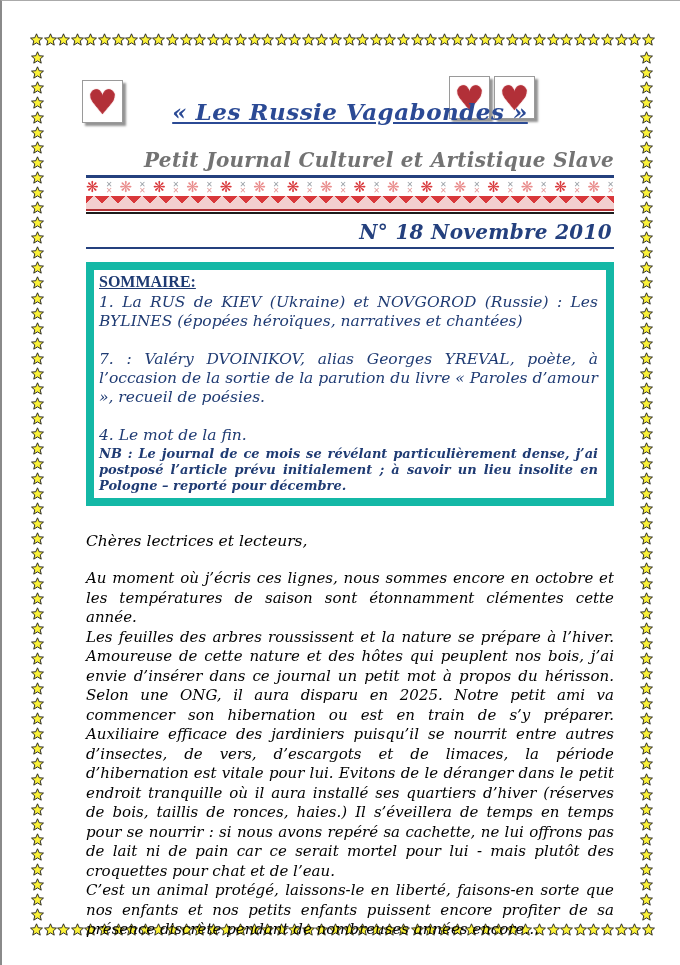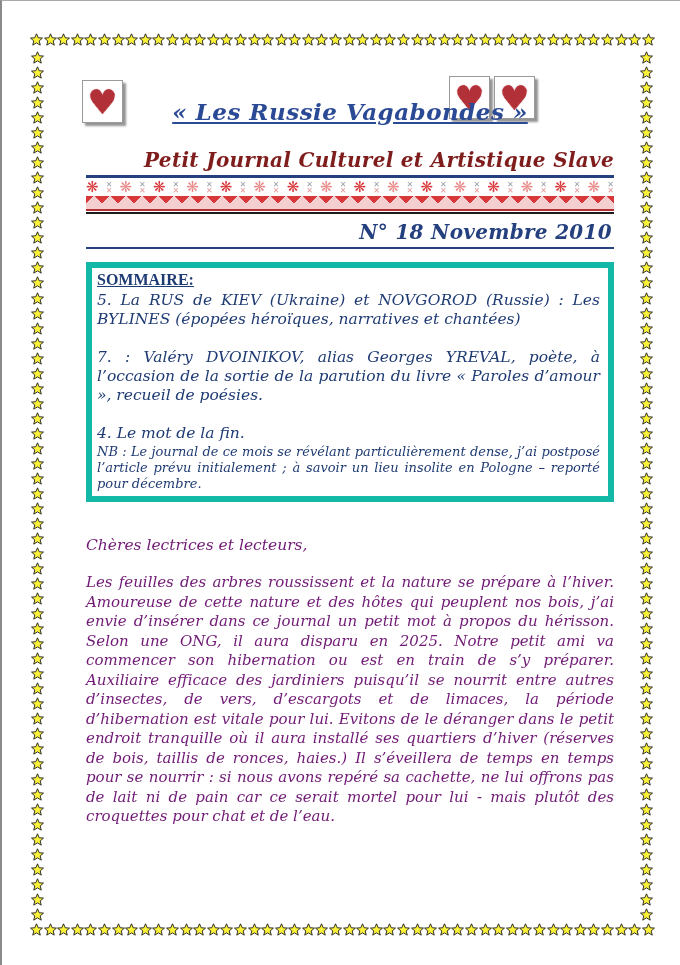"Petit Journal Culturel et Artistique" .subtitle { color: #7f1d1d -> #737373 }
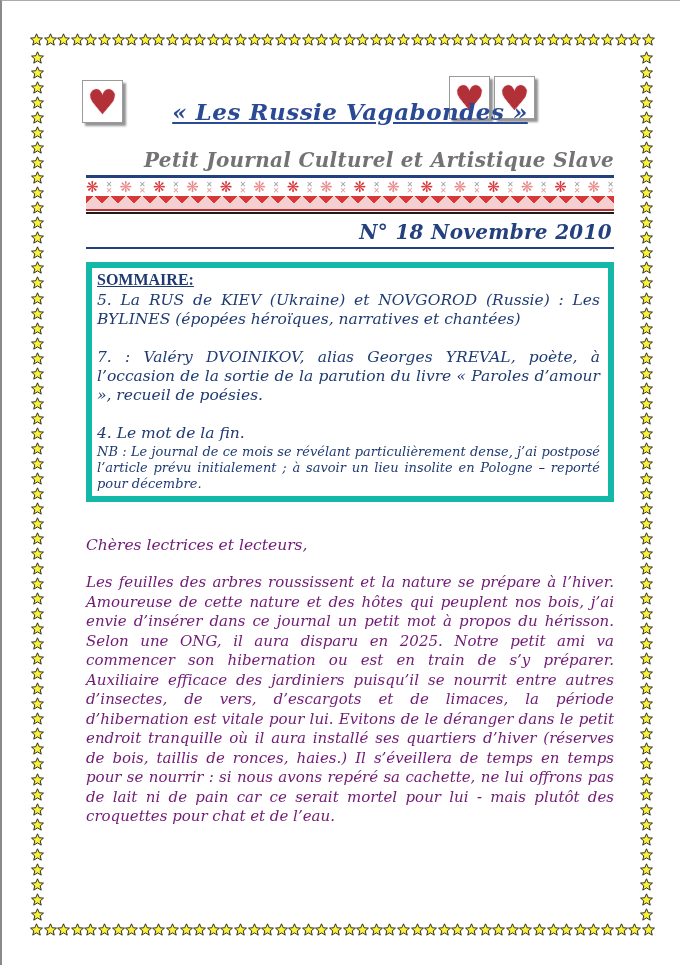"SOMMAIRE:" .sommaire { border: 6px solid #14b8a6 -> 8px solid #14b8a6 }
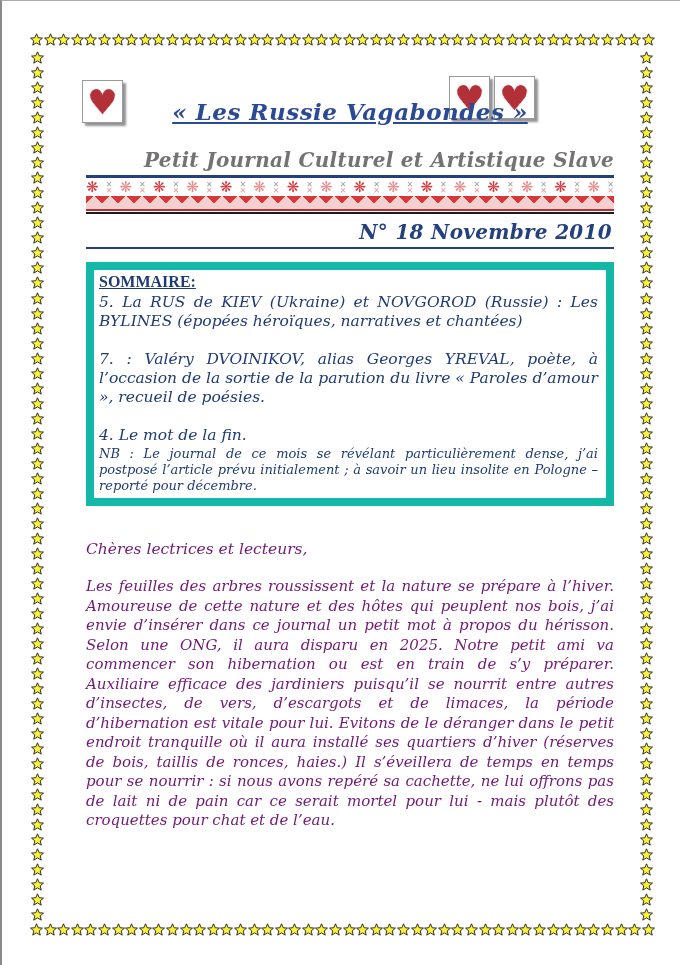"5. La RUS de KIEV" p.sommaire-item { text: 5 -> 1 }
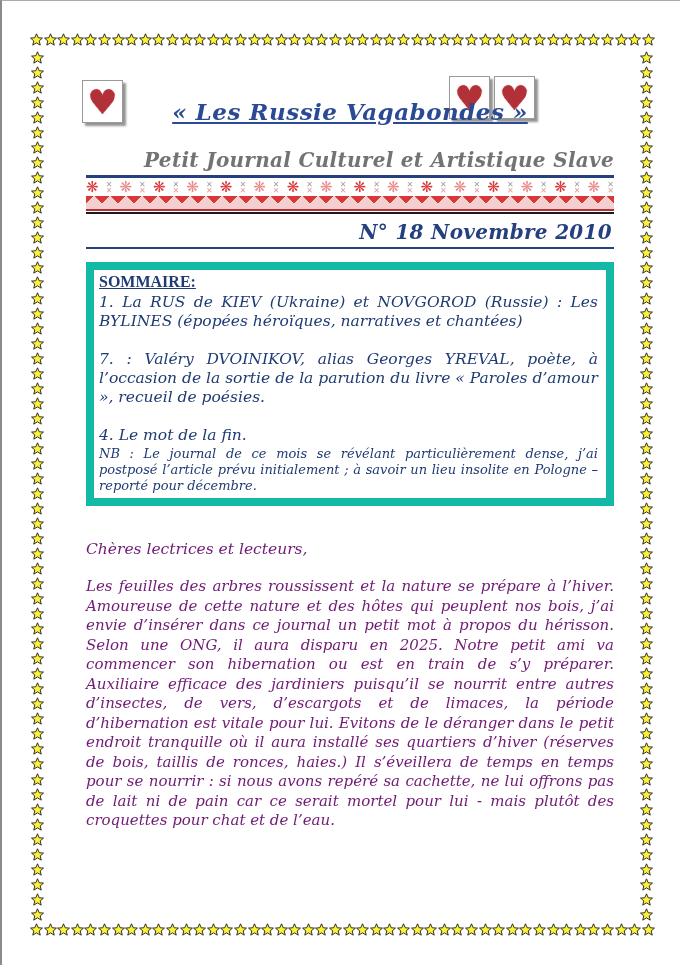"NB : Le journal de" .sommaire-nb { font-weight: normal -> bold }
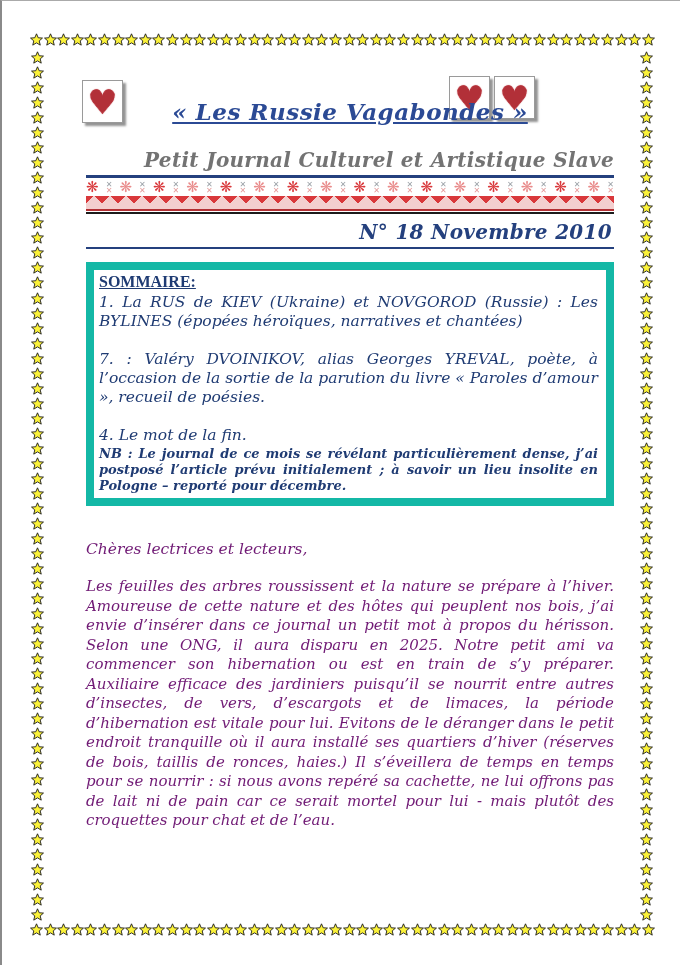"Chères lectrices et lecteurs," .body-text { color: #701a75 -> #000000; margin-top: 34px -> 26px }
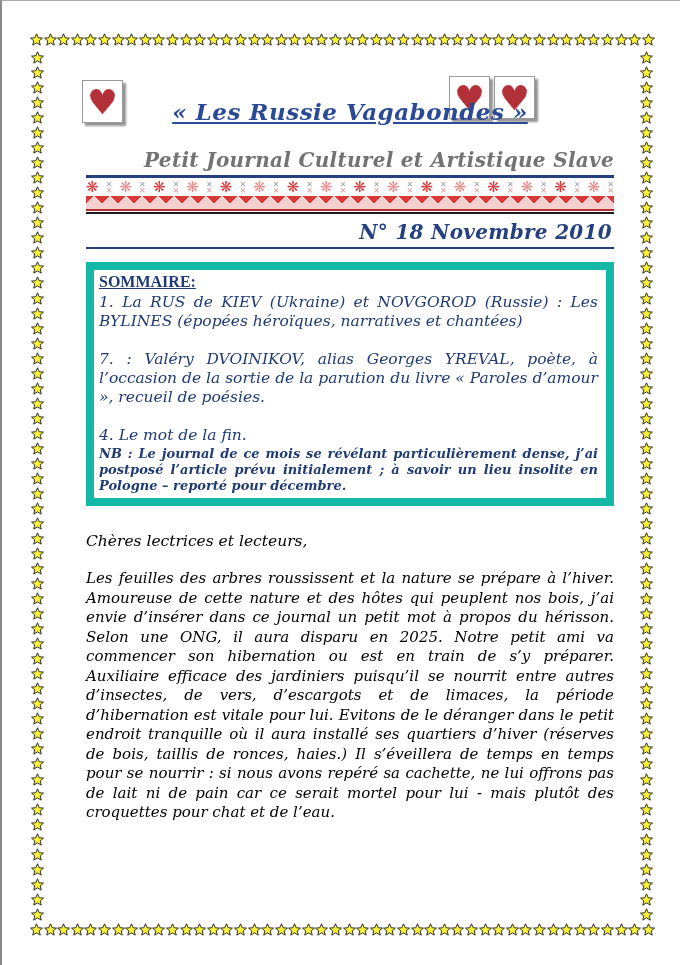"Au moment où j’écris ces" p.para { html: none -> <p>Au moment où j’écris ces lignes, nous sommes encore en octobre et les températures de saison sont étonnamment clémentes cette année.</p> }
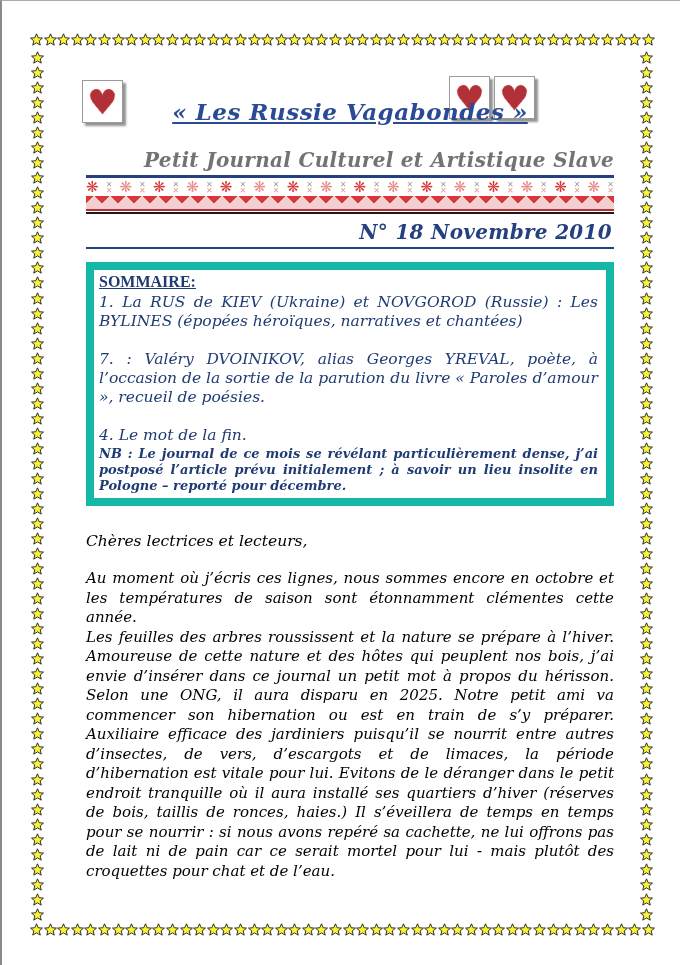"C’est un animal protégé, laissons-le" p.para { html: none -> <p>C’est un animal protégé, laissons-le en liberté, faisons-en sorte que nos enfants et nos petits enfants puissent encore profiter de sa présence discrète pendant de nombreuses années encore…</p> }
